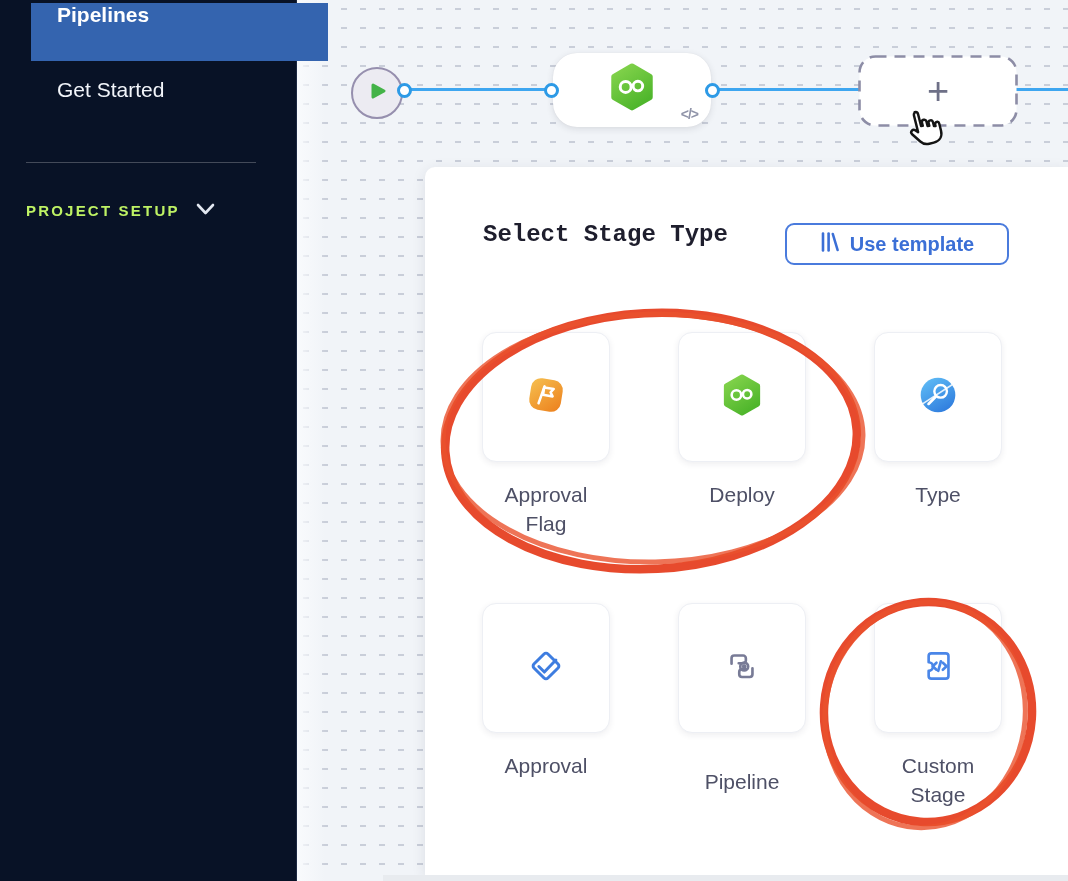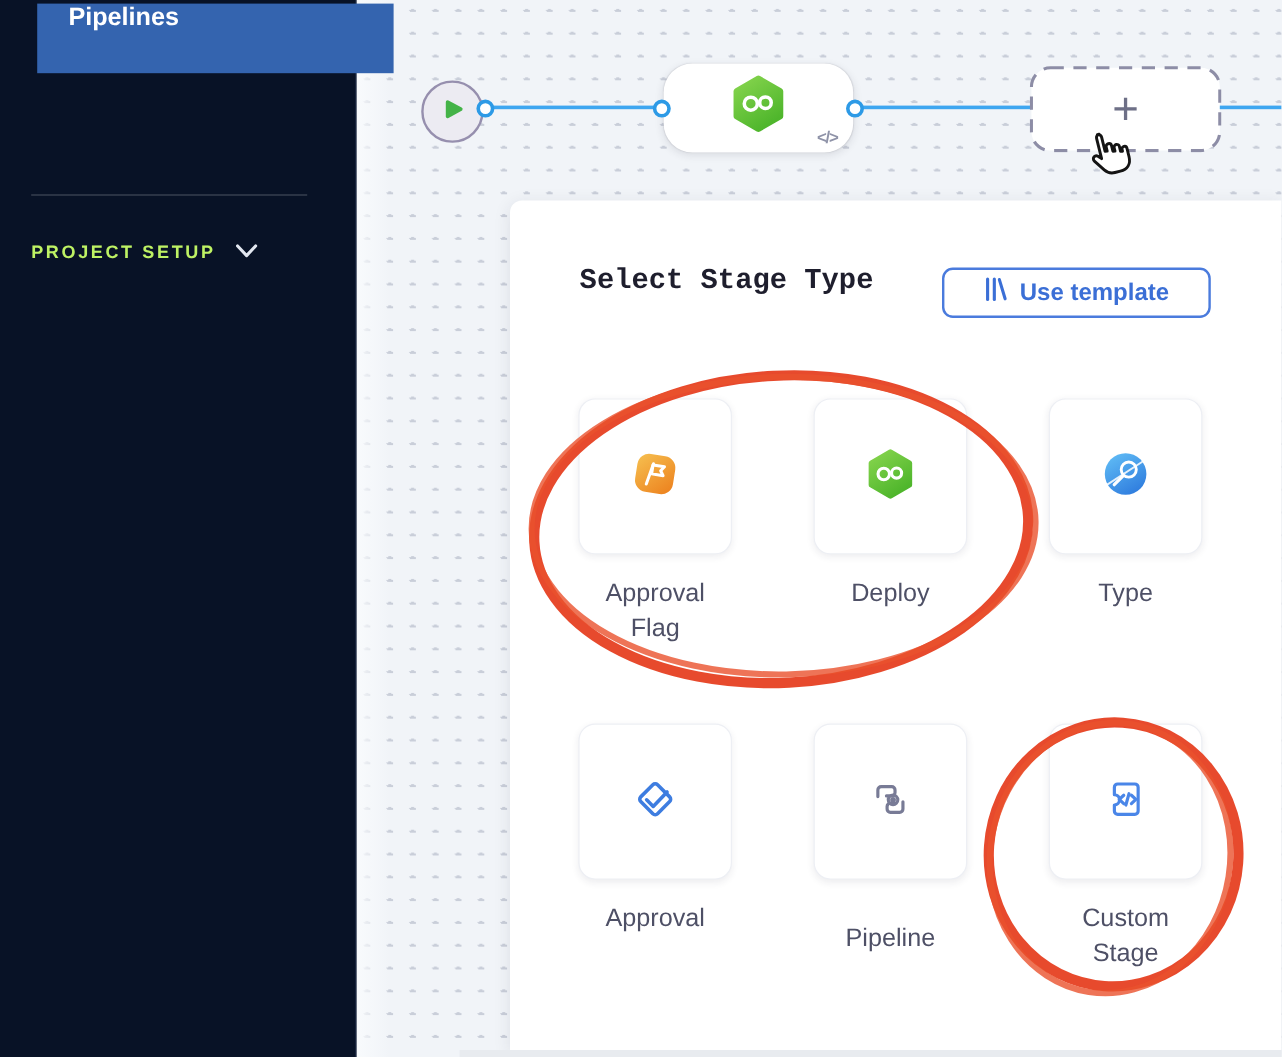"Get Started" div.nav-item { html: none -> <div> <span>Get Started</span> </div> }
